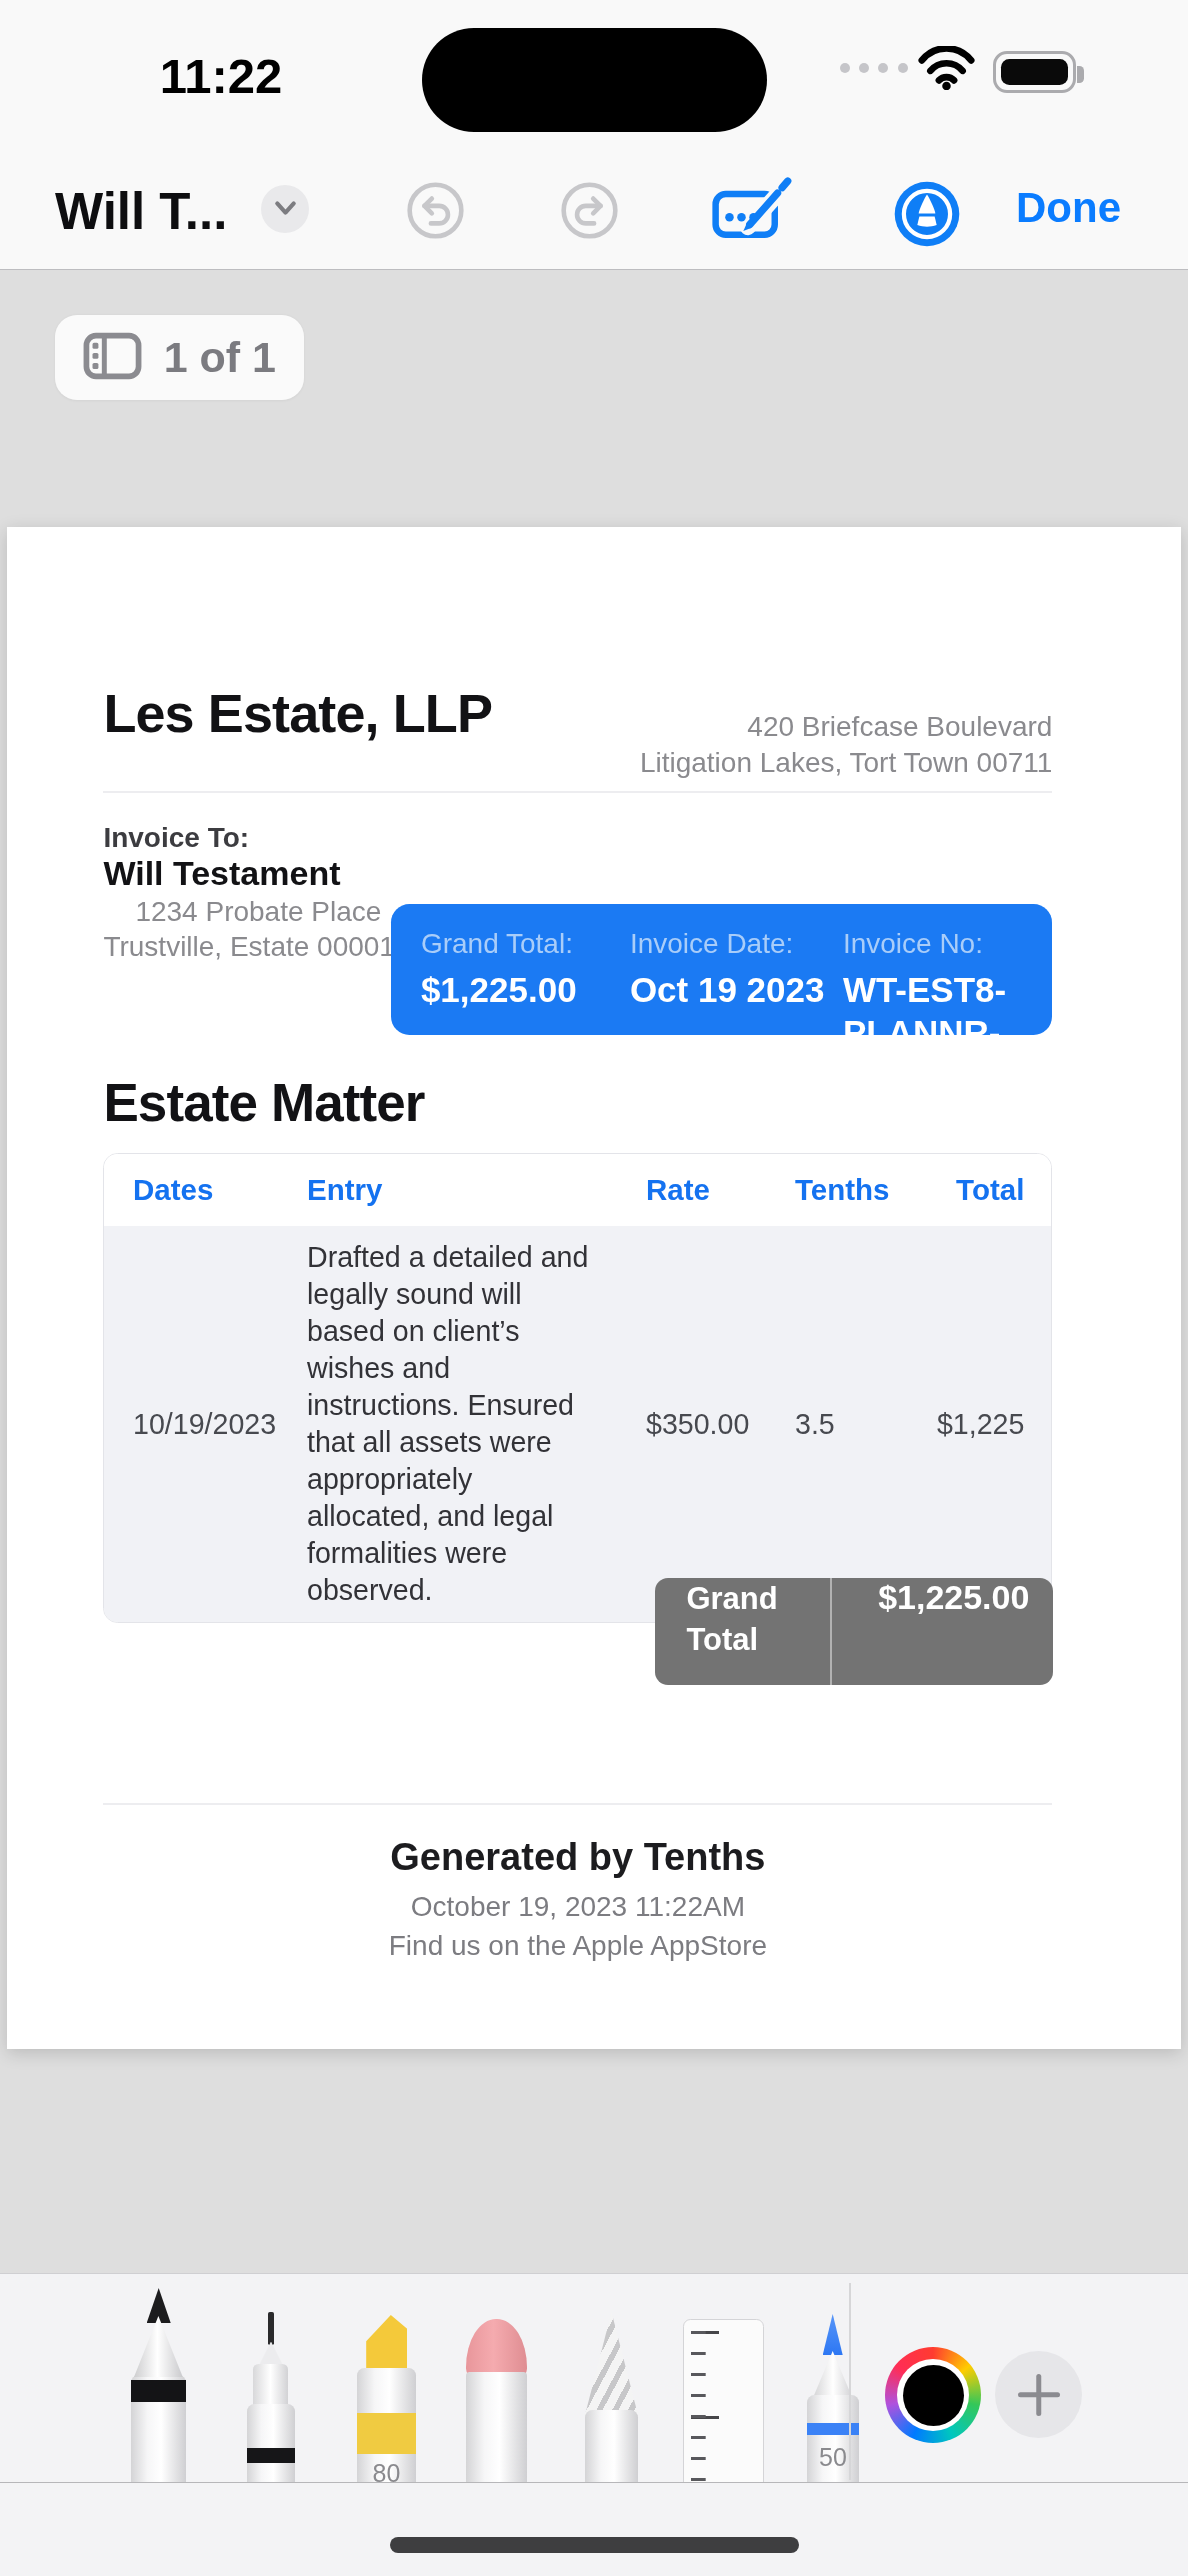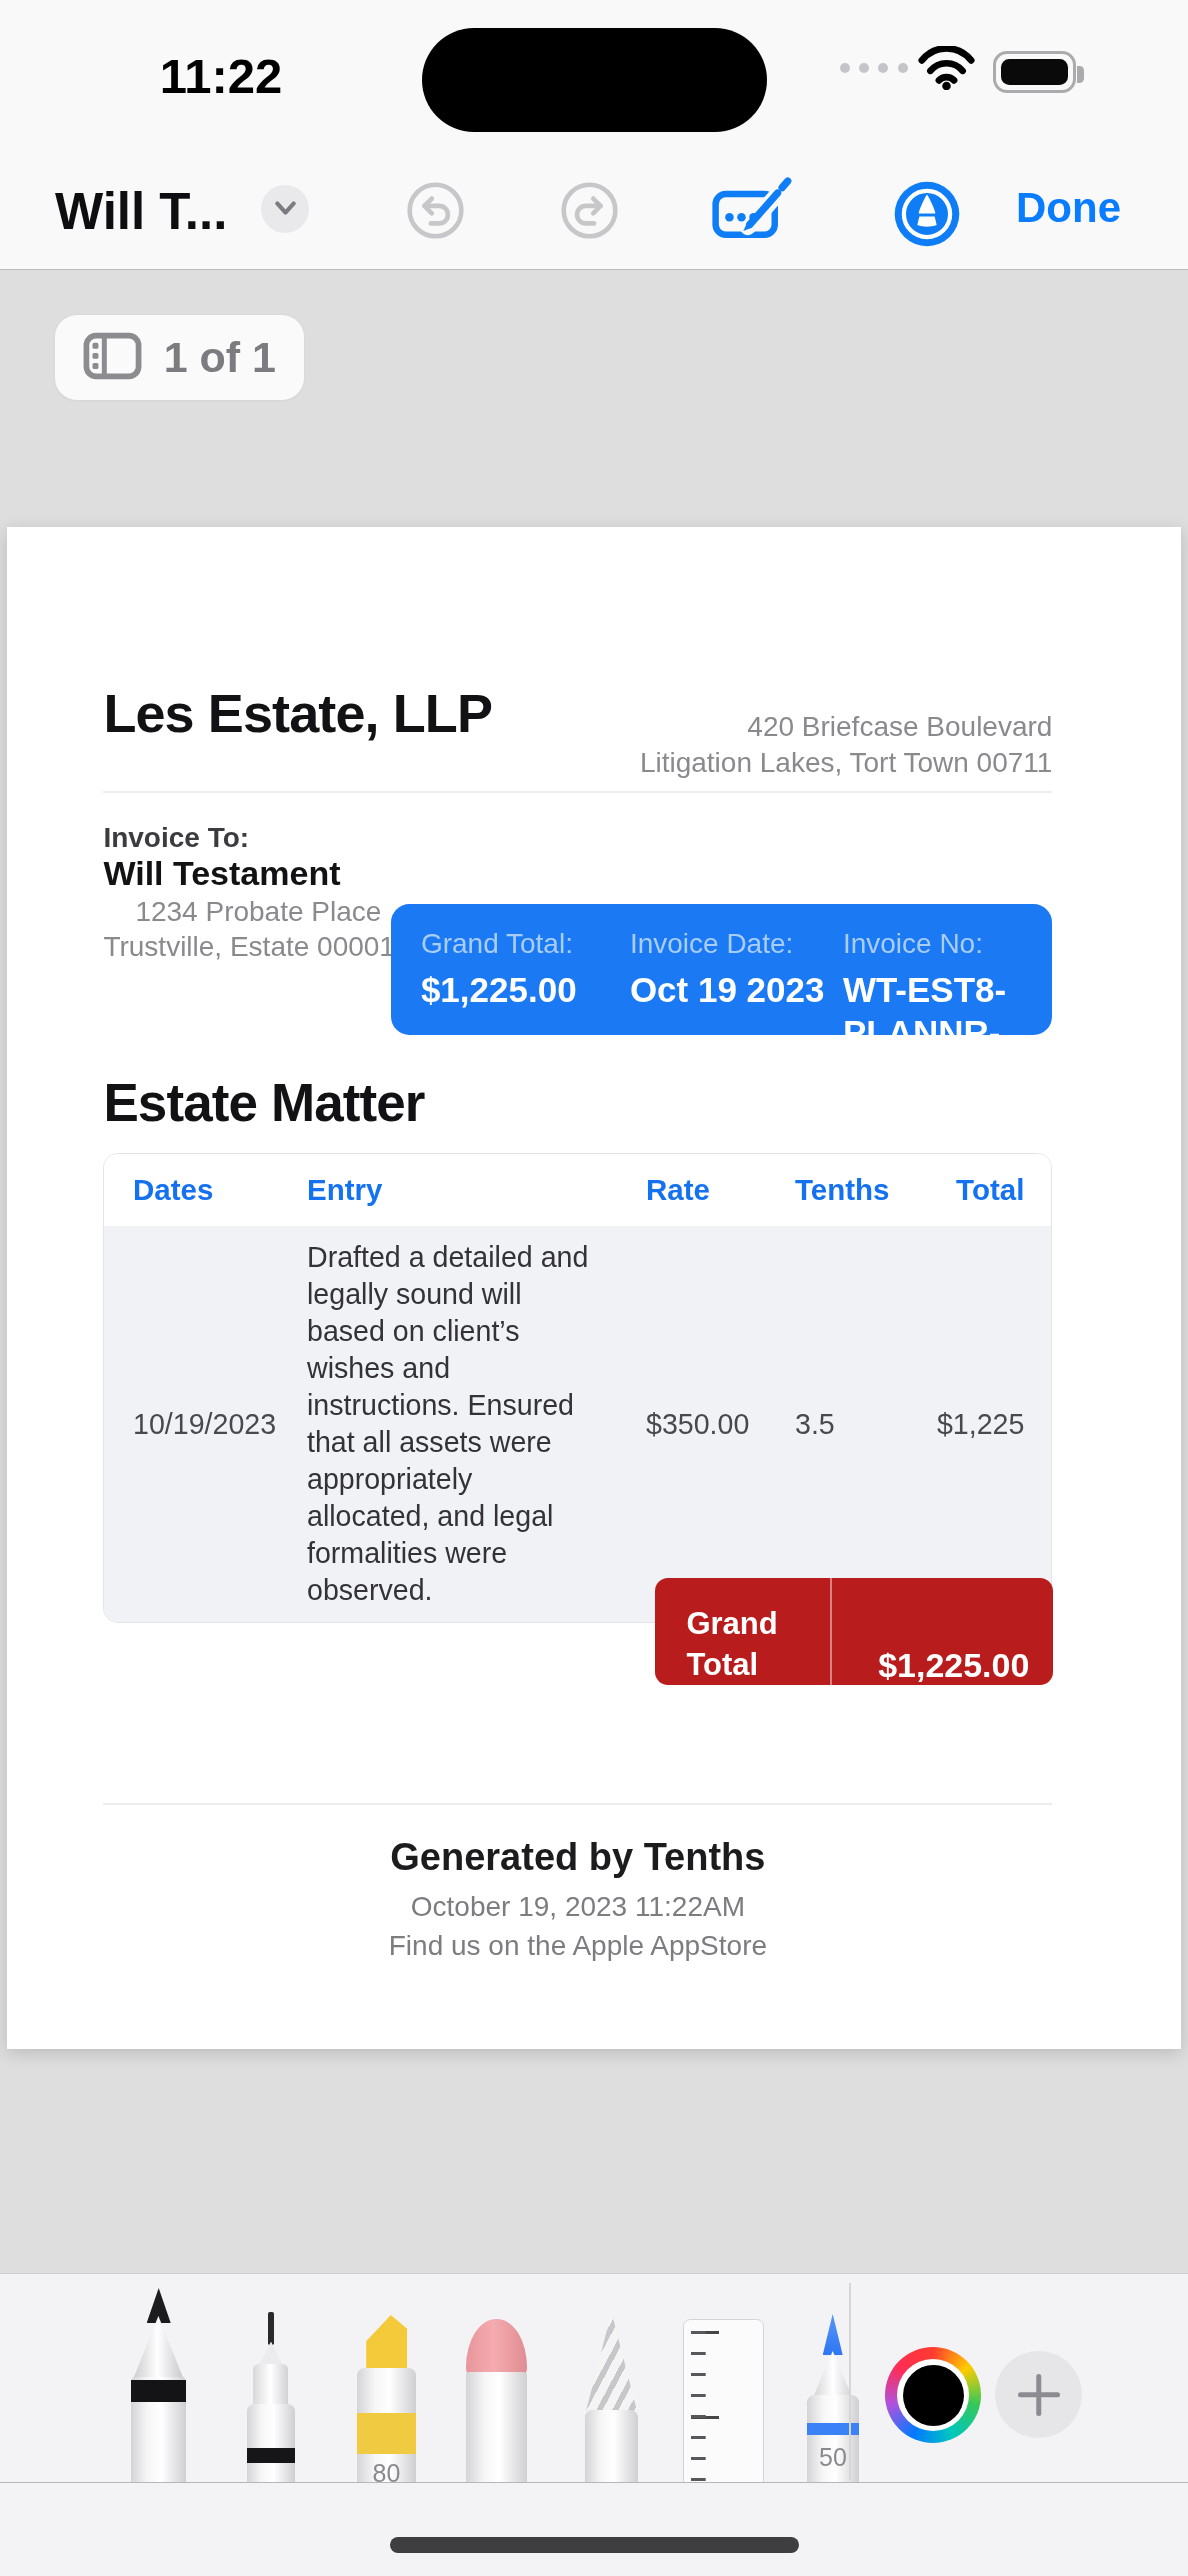"Grand Total" .grand { align-items: flex-end -> flex-start; background: #b91c1c -> #737373 }
